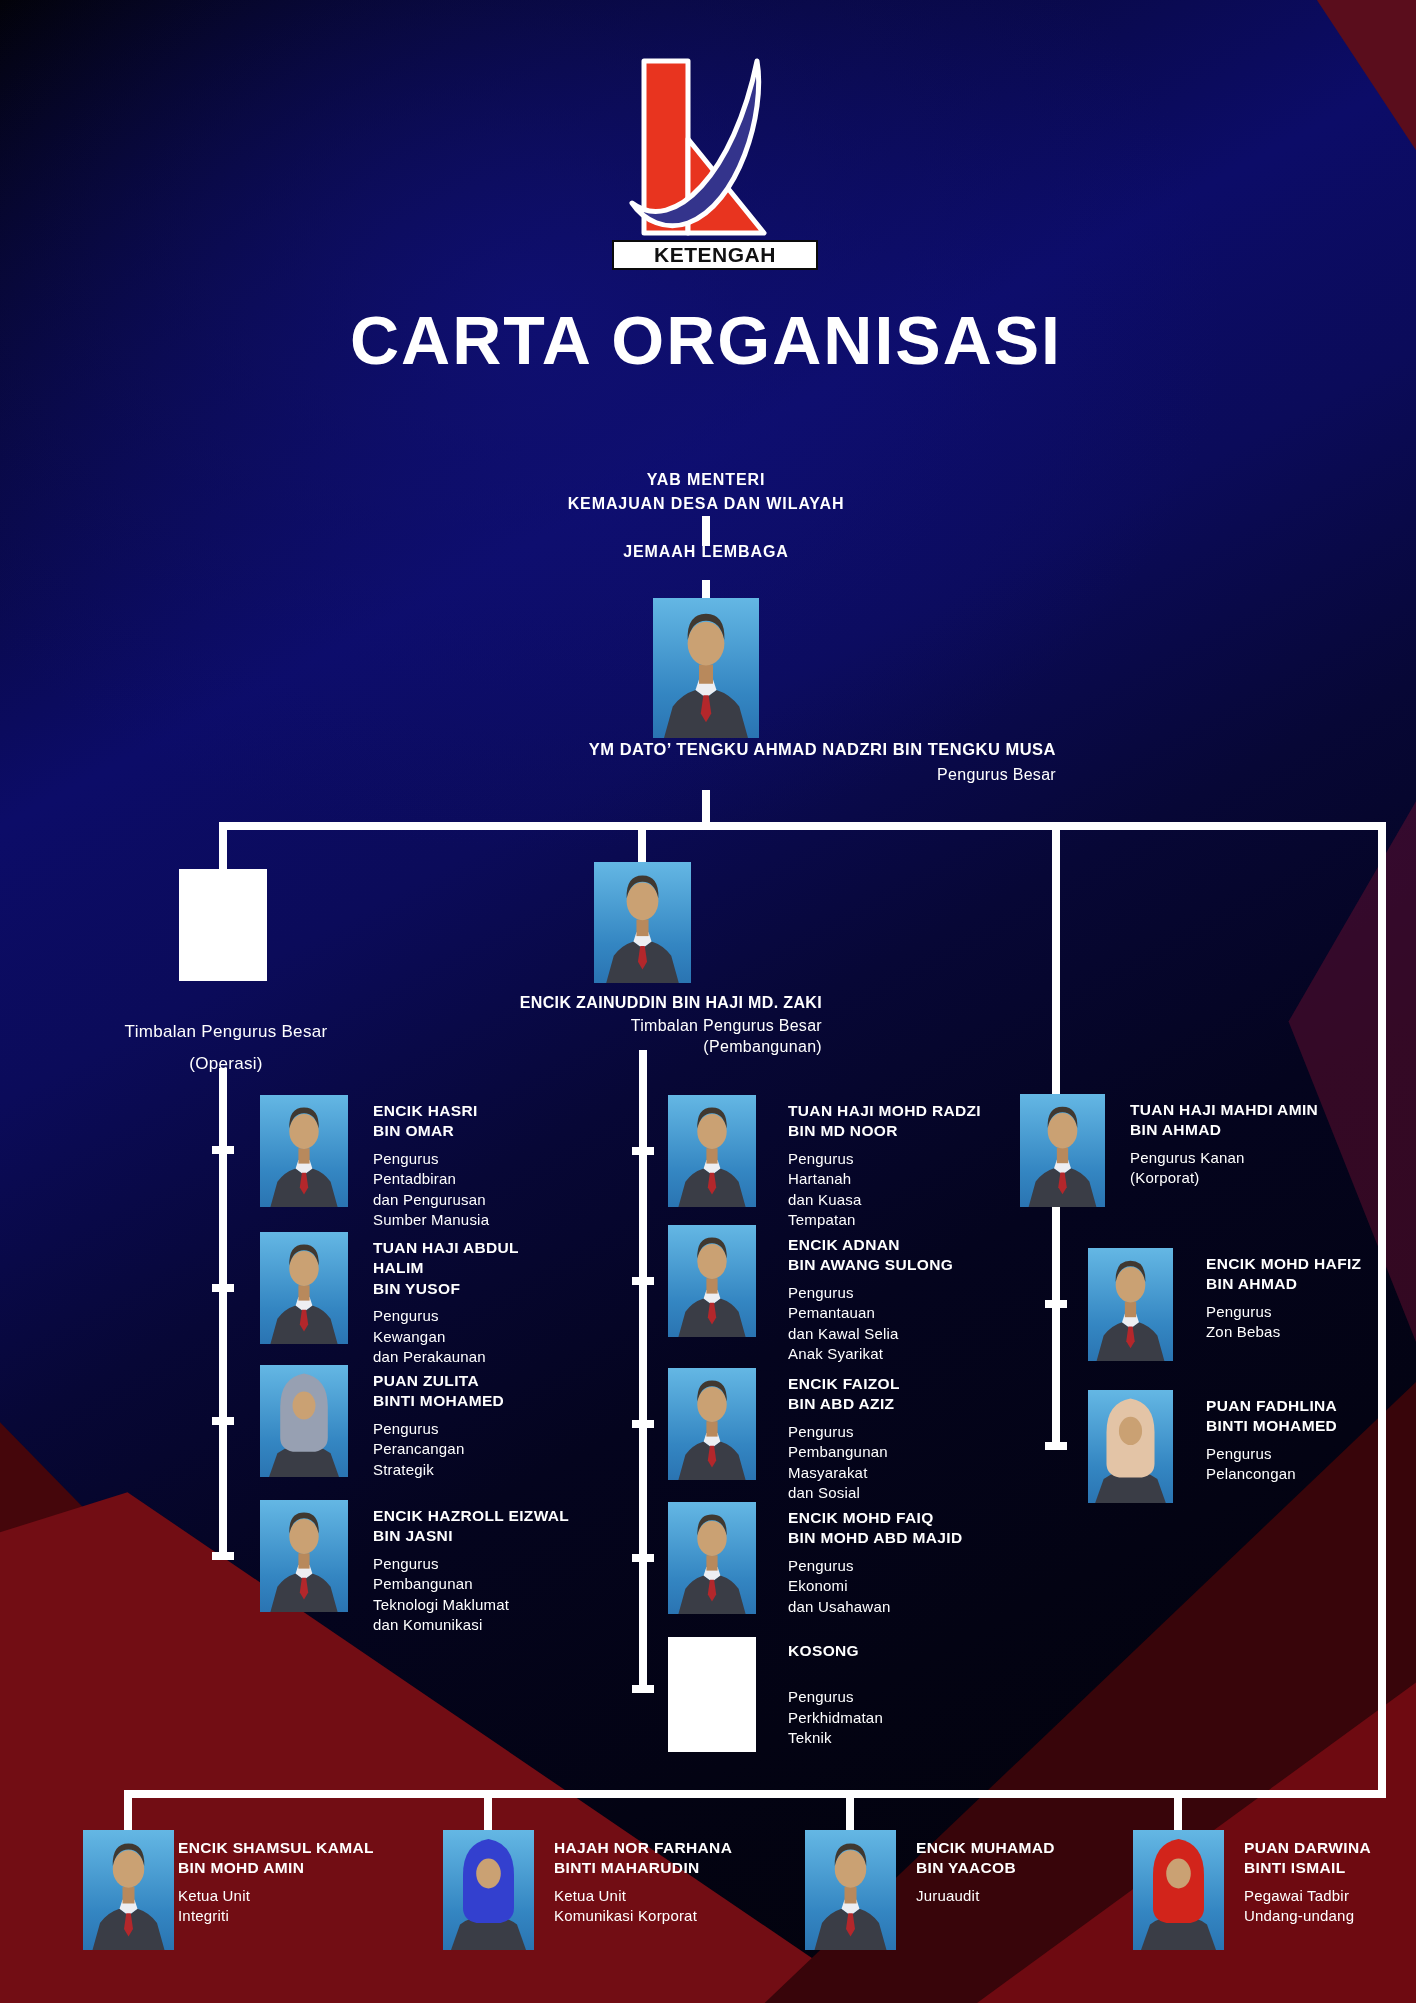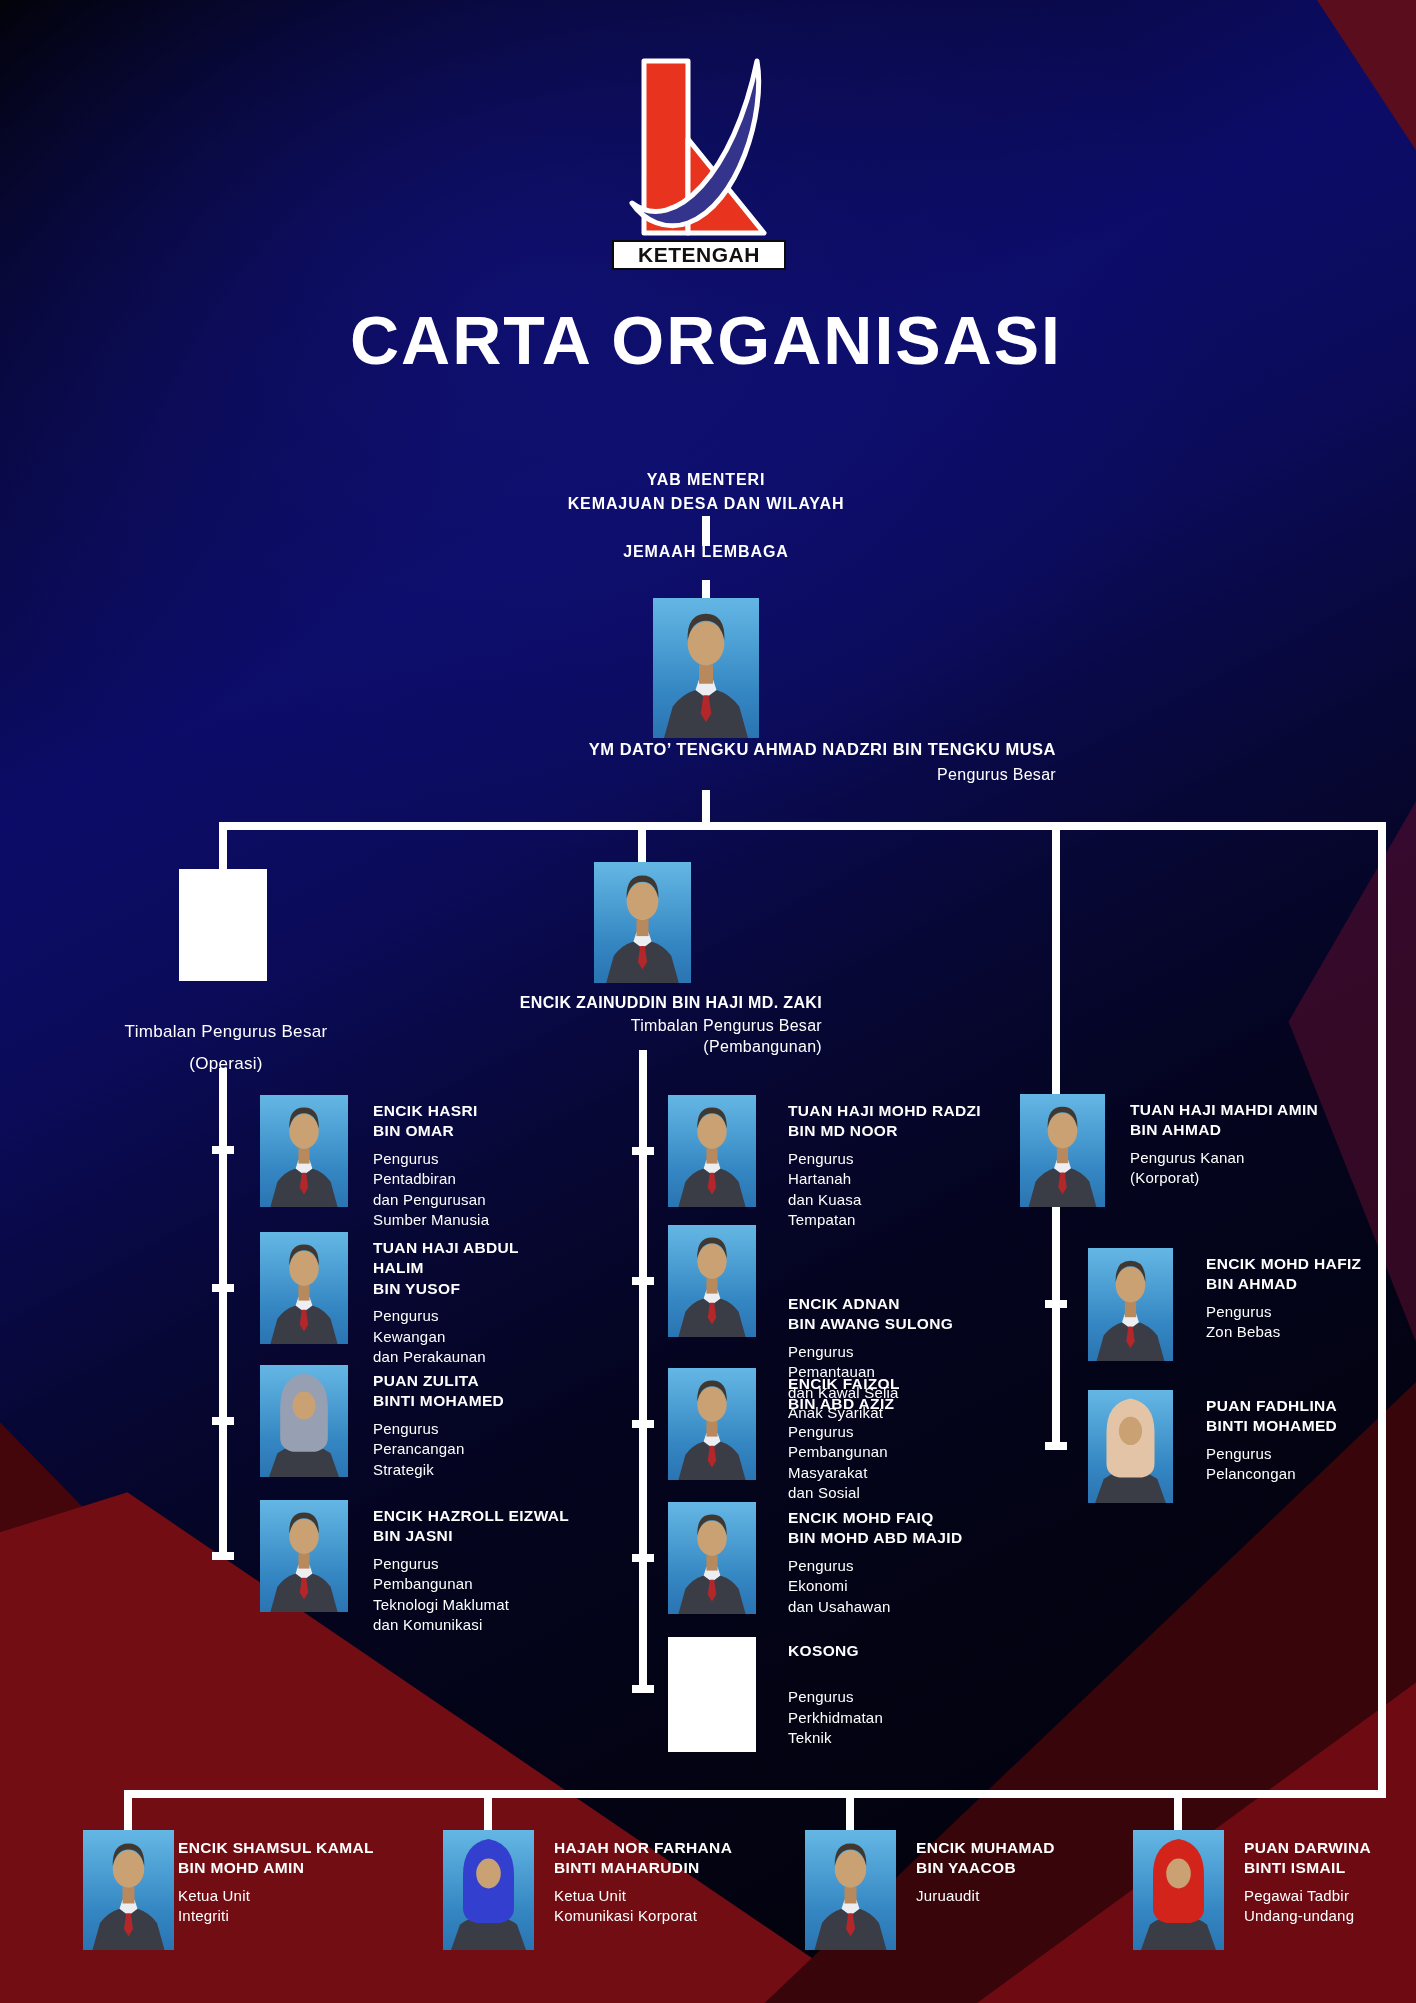"KETENGAH" .logo-label { width: 174px -> 206px }
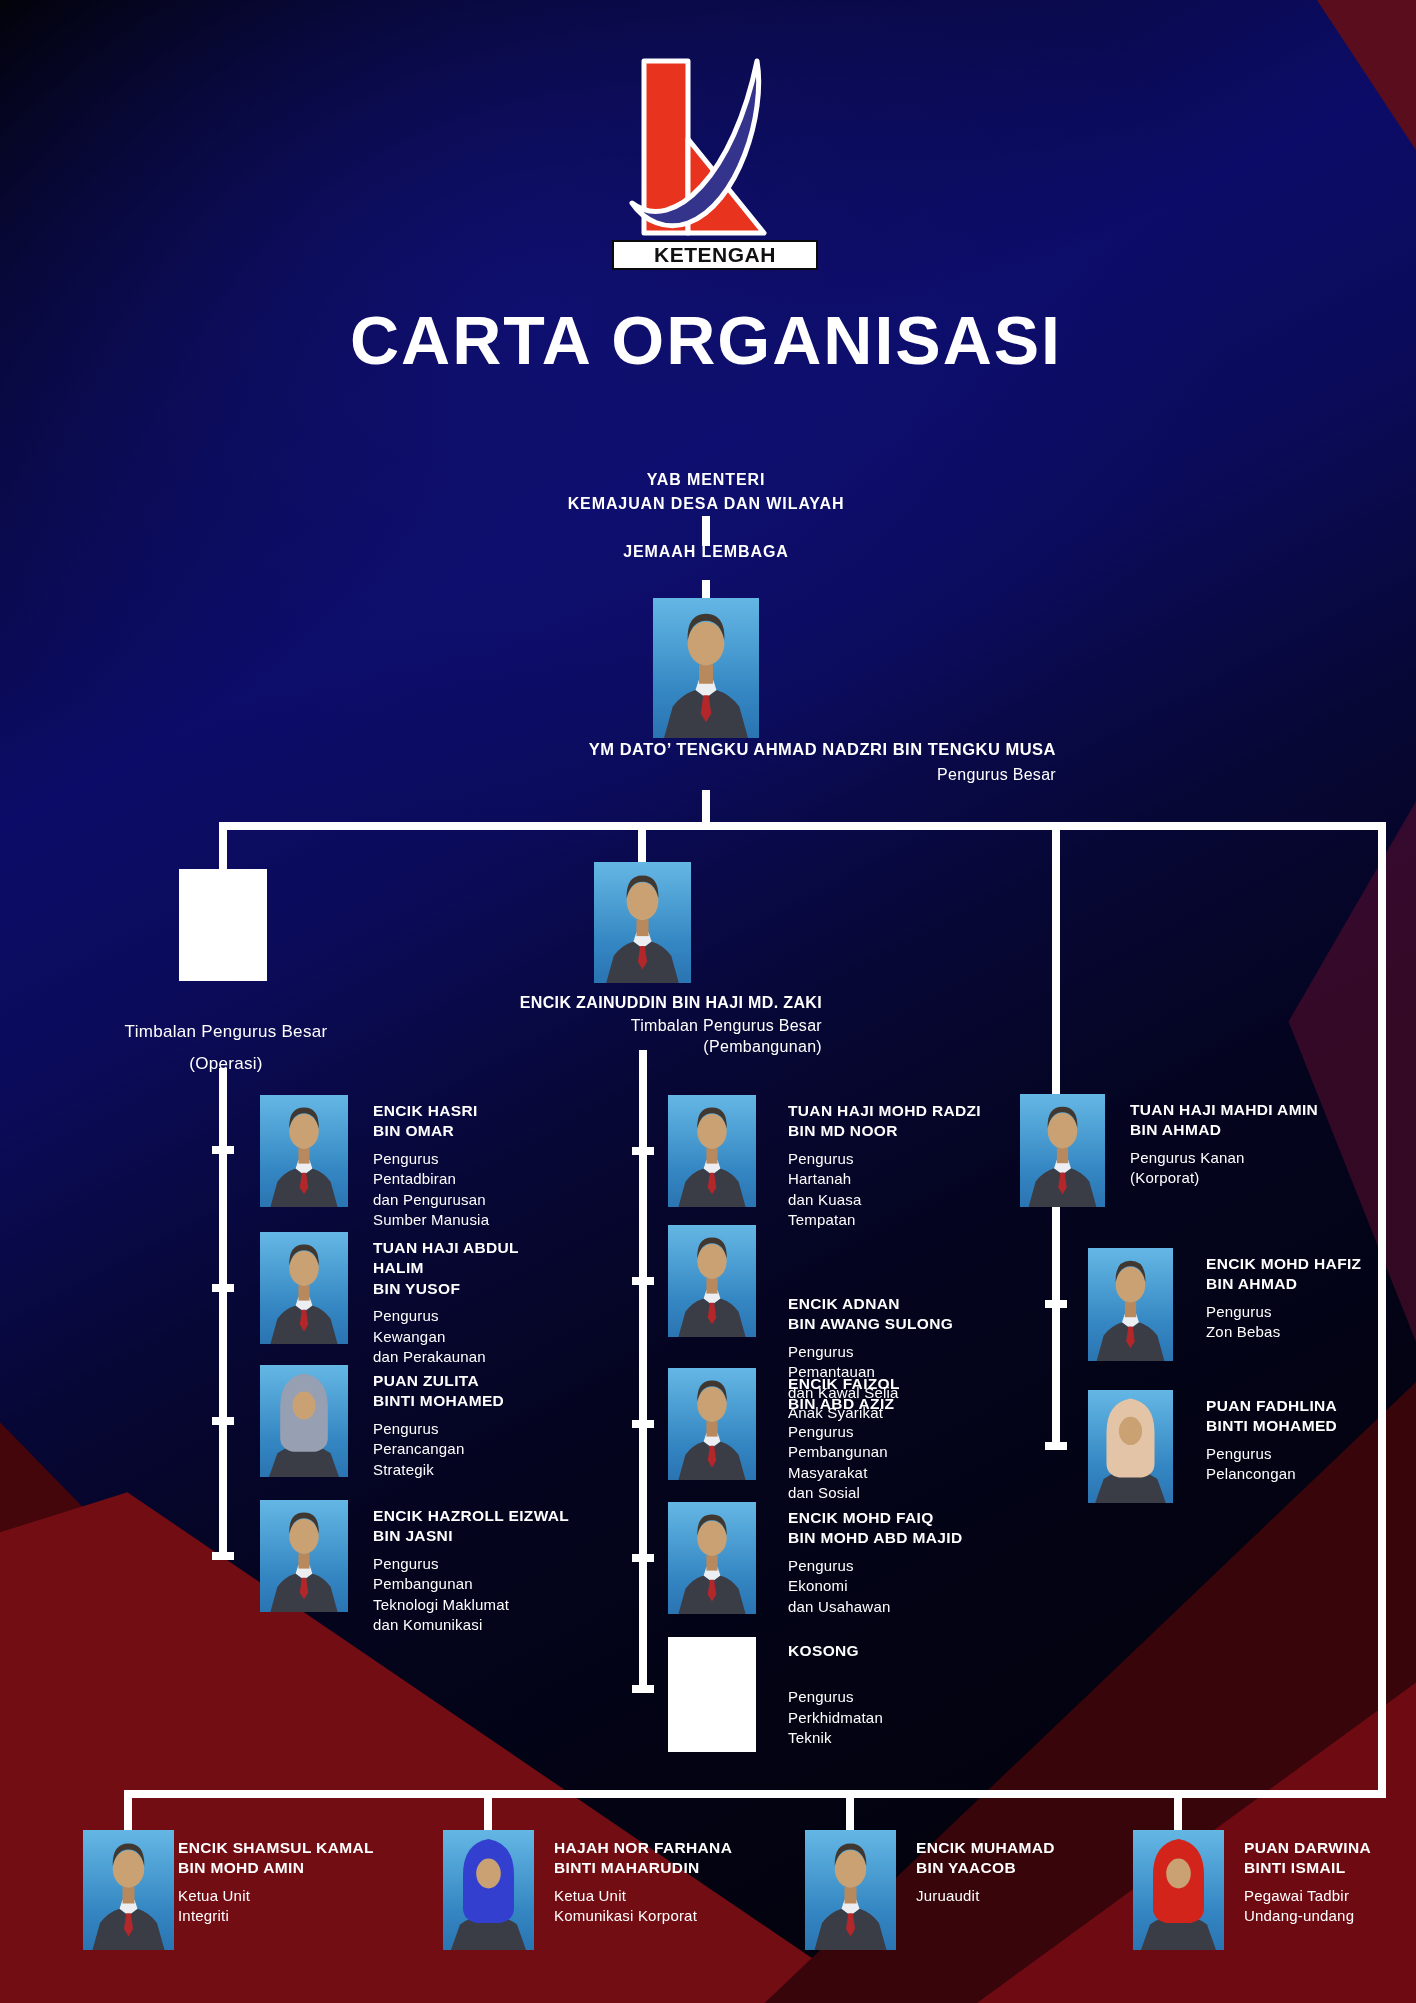"ENCIK ADNAN" div.txt { top: 1294px -> 1235px }
